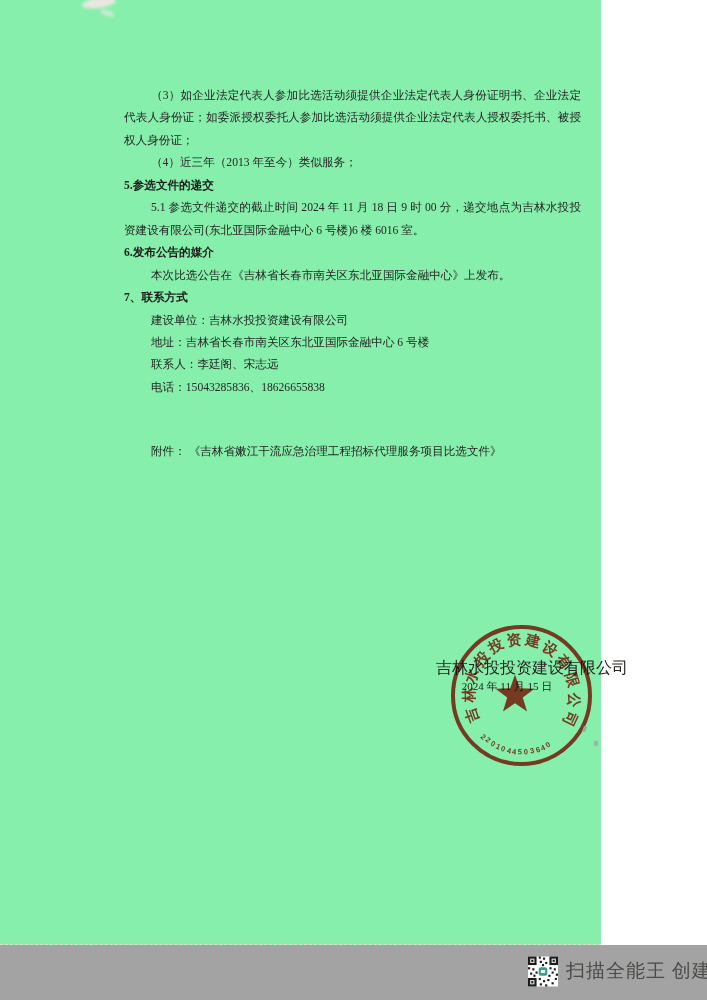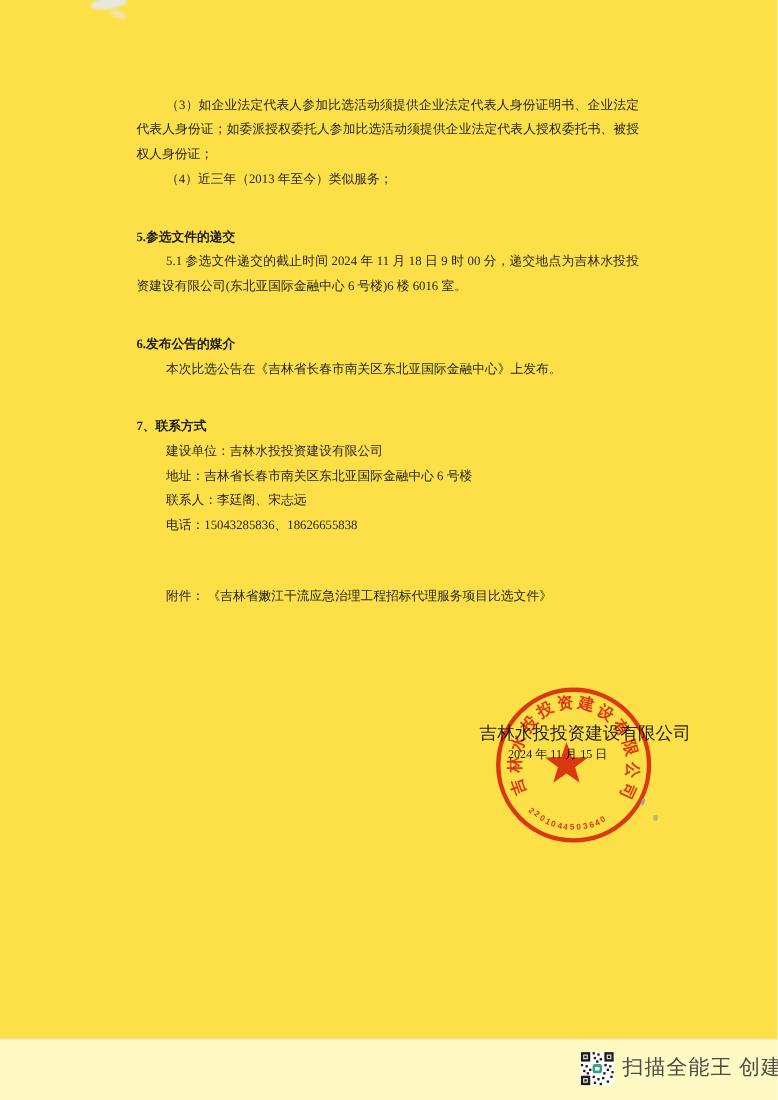"（3）如企业法定代表人参加比选活动须提供企业法定代表人身份证明书、企业法定代表人" .page { background: #fde047 -> #86efac; width: 707px -> 601px }
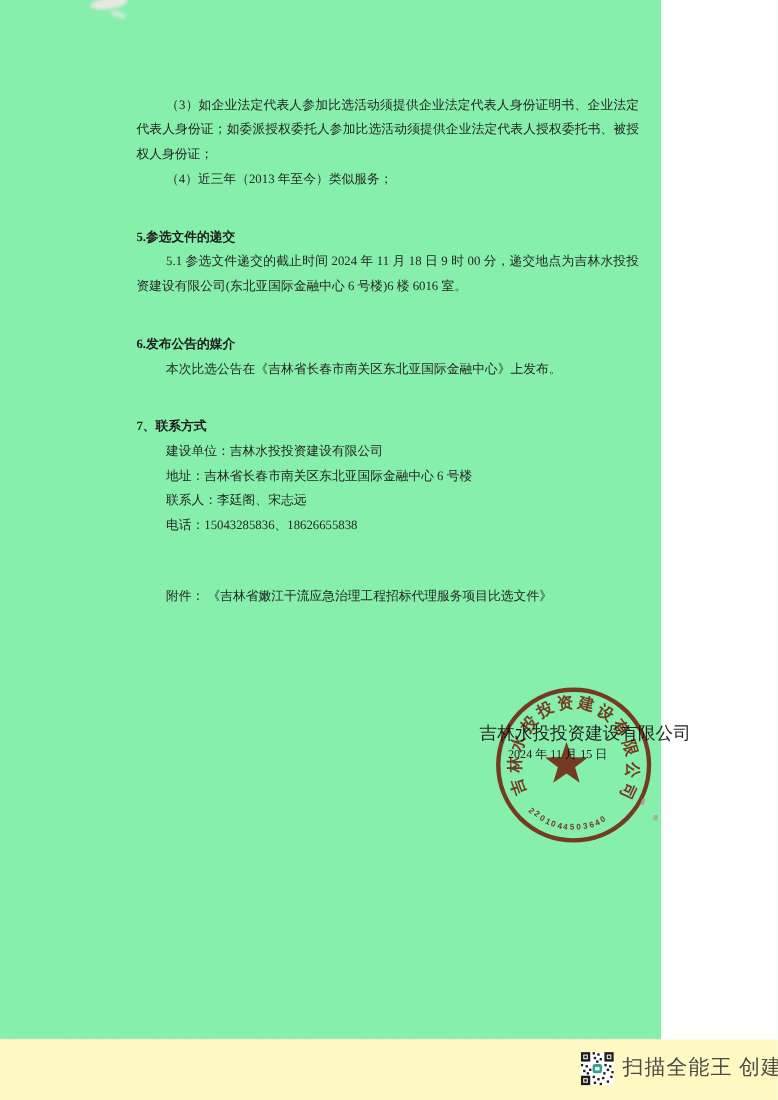"5.参选文件的递交" .content p.heading { margin-top: 30px -> none }
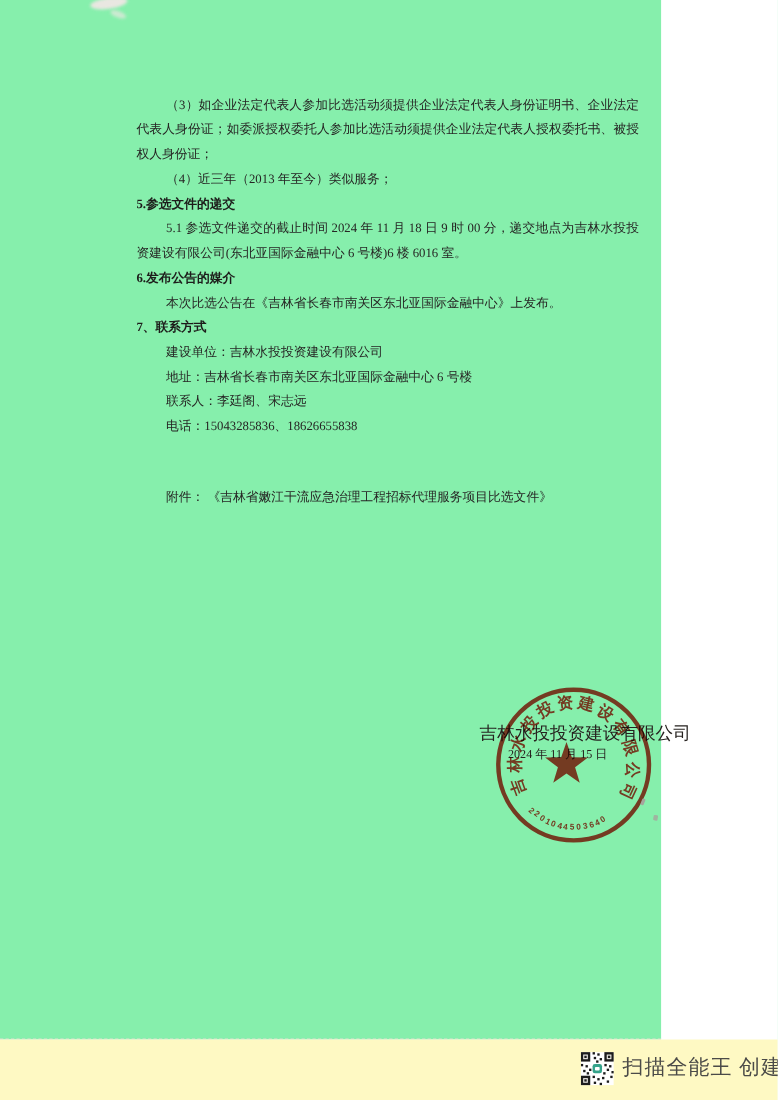"扫描全能王 创建" .footer { background: #fef9c3 -> #a3a3a3 }
